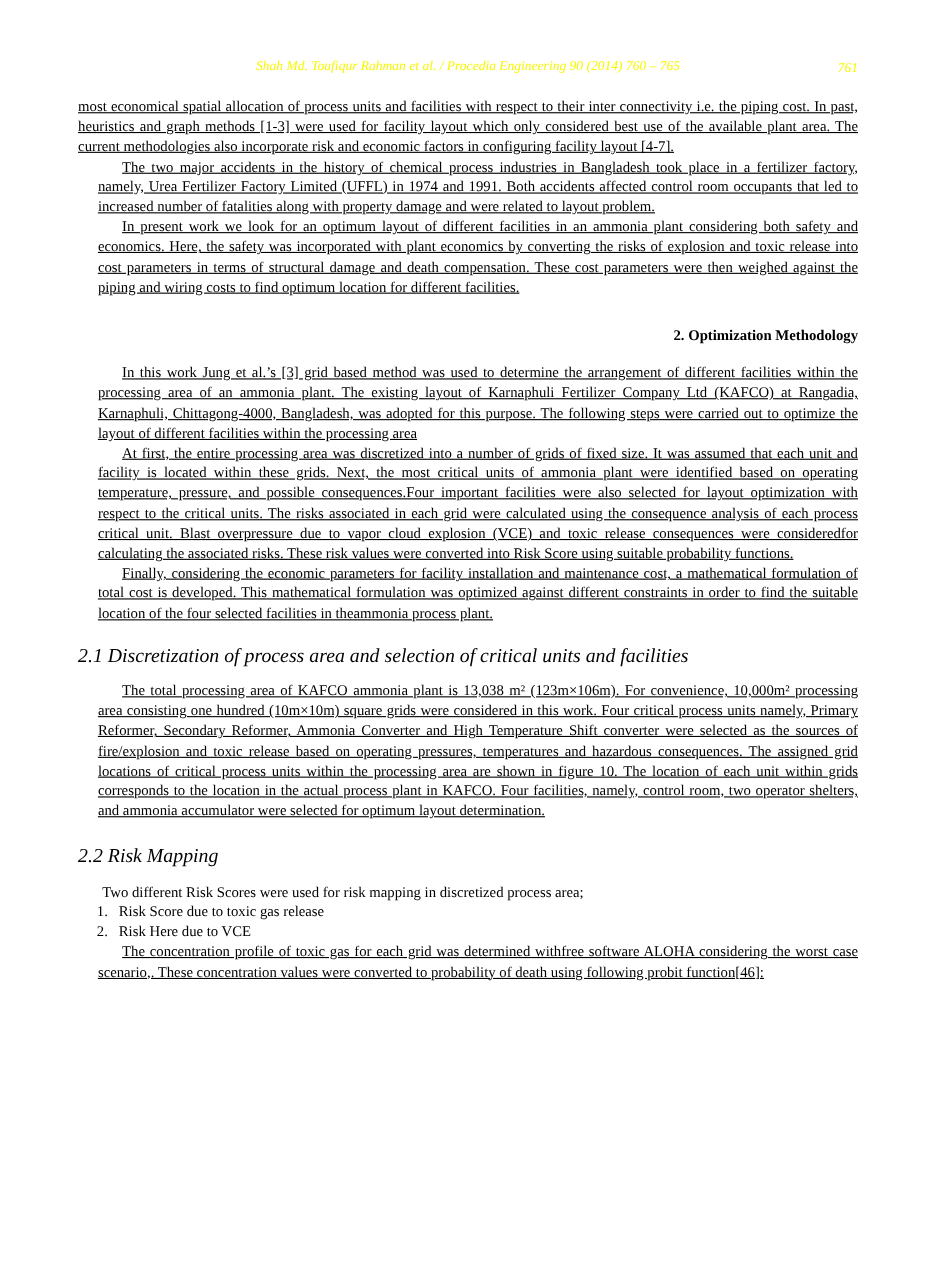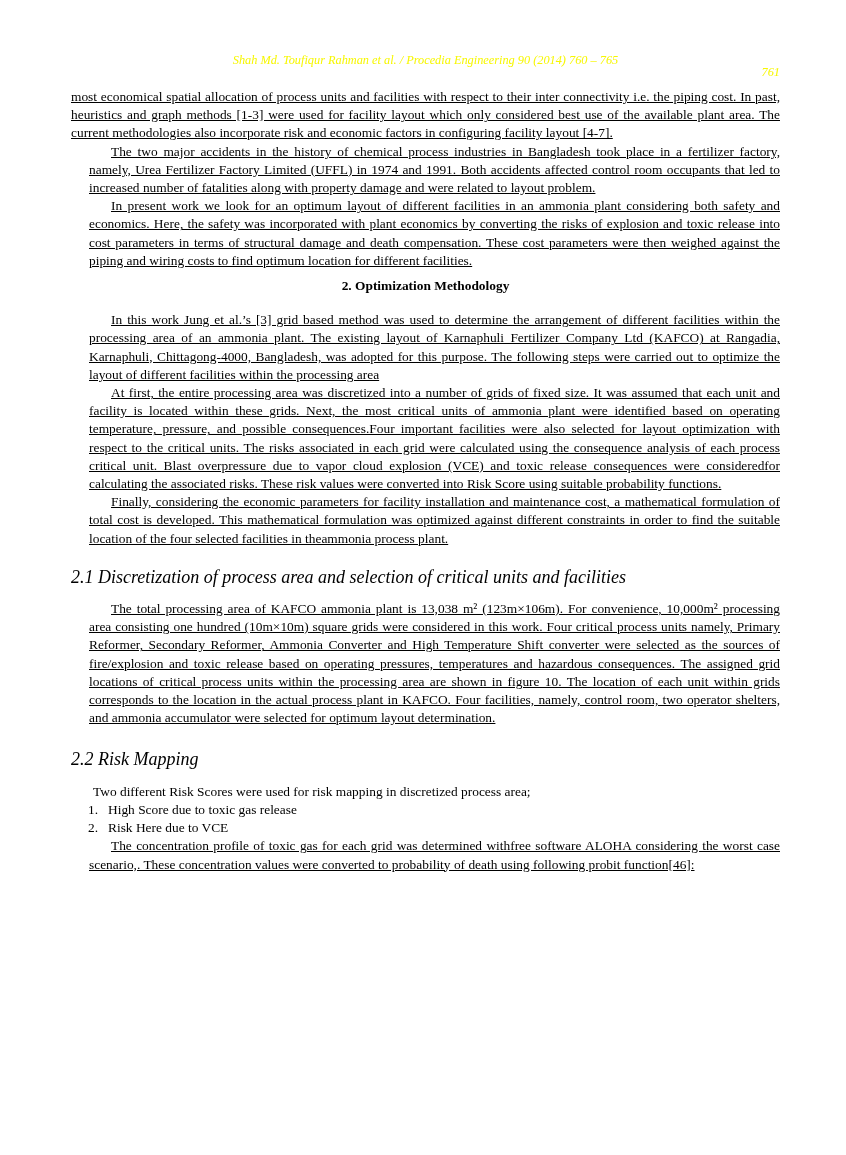"761" .page-number { top: 12px -> 1px }
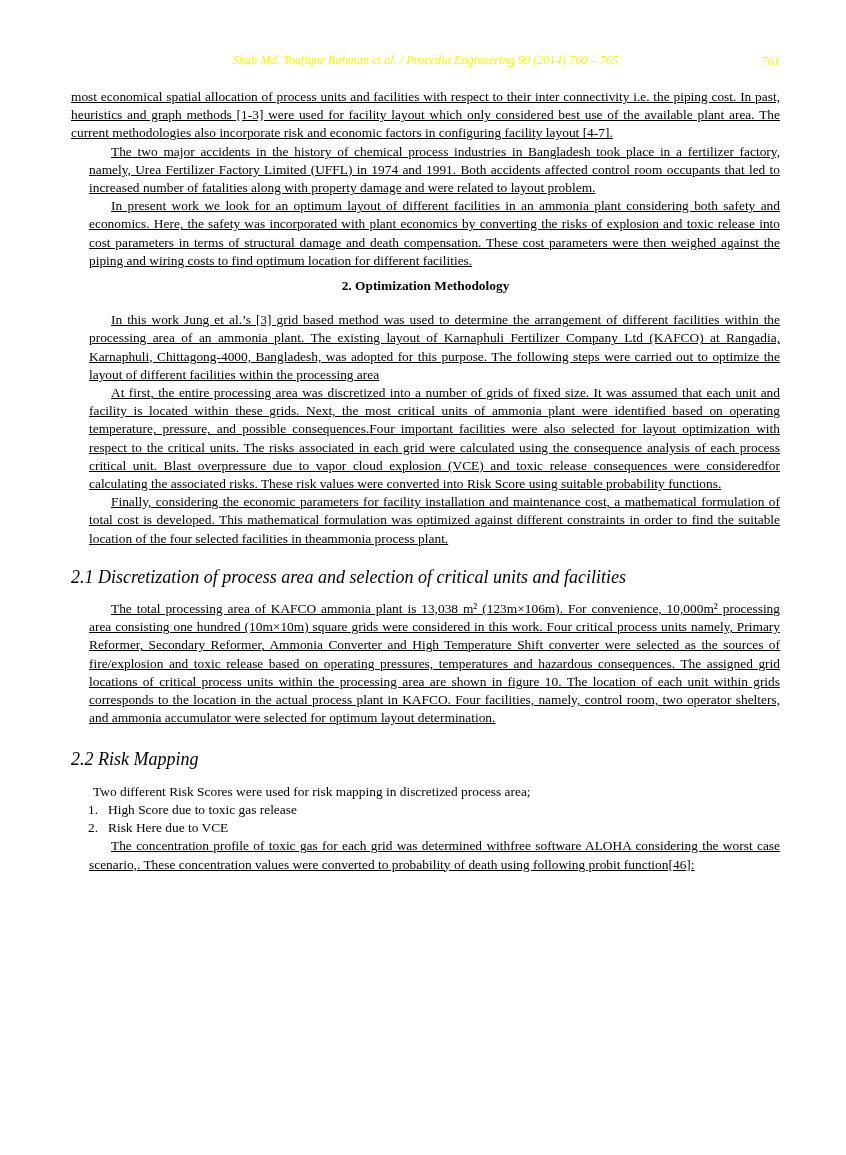"2. Optimization Methodology" .section-heading { margin: 7px 0 16px 0 -> 26px 0 16px 0; text-align: center -> right }
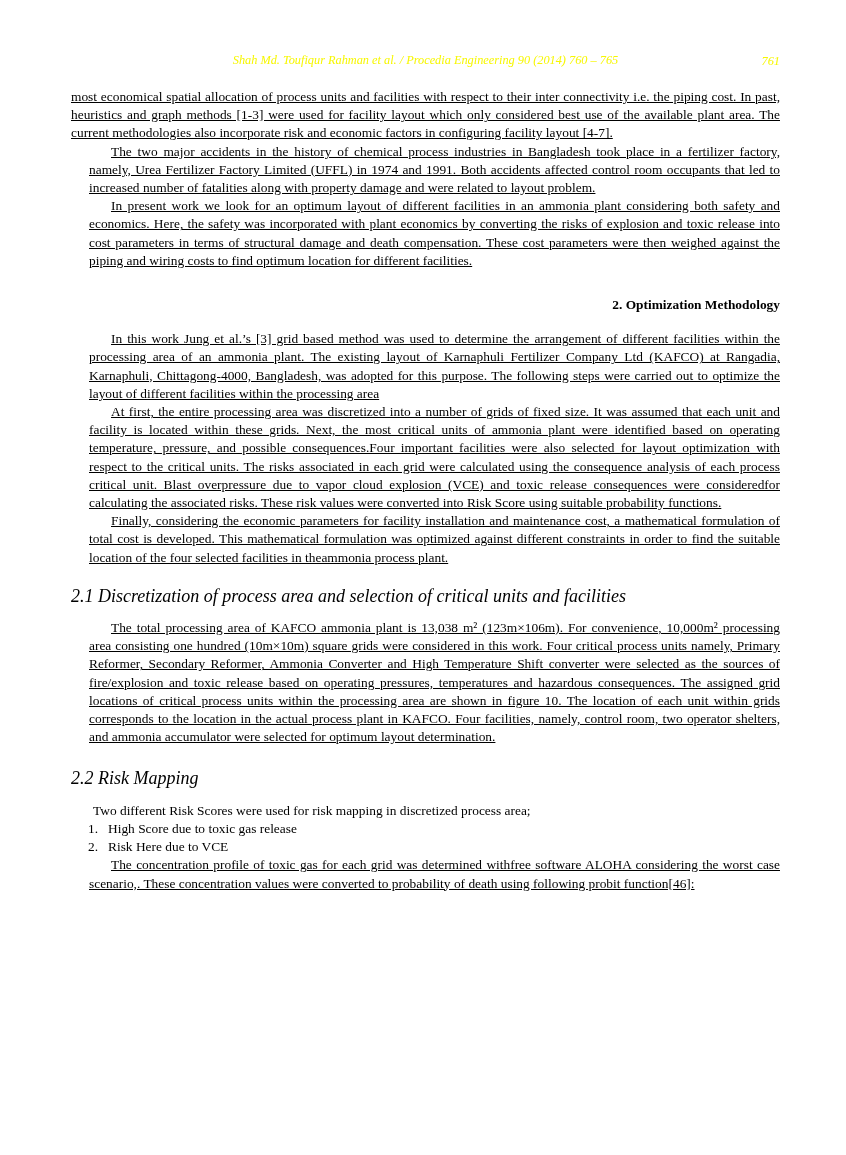"High Score due to toxic" span.num-text { text: High -> Risk }
